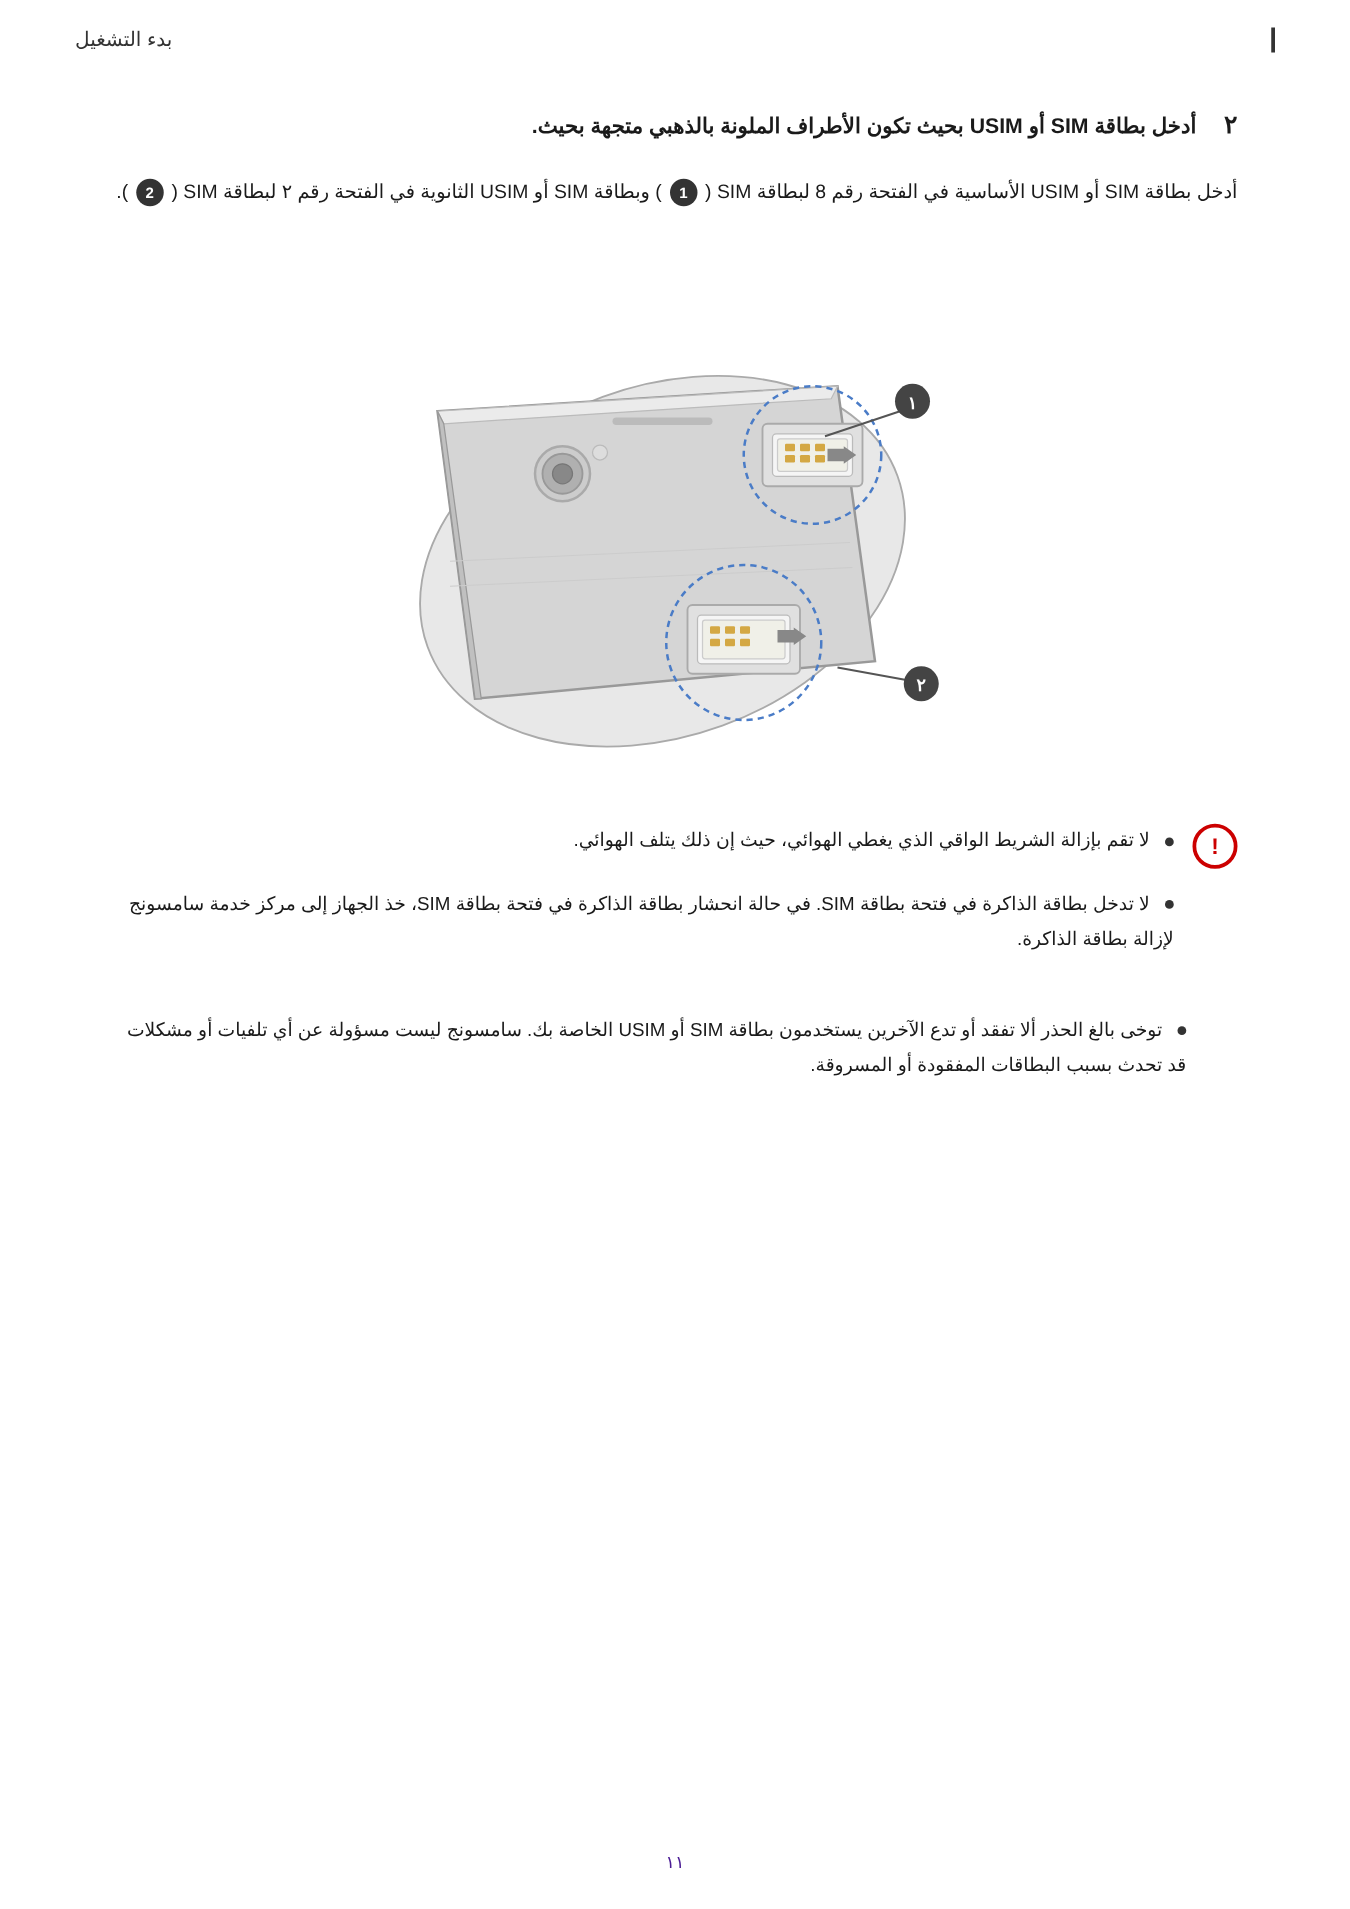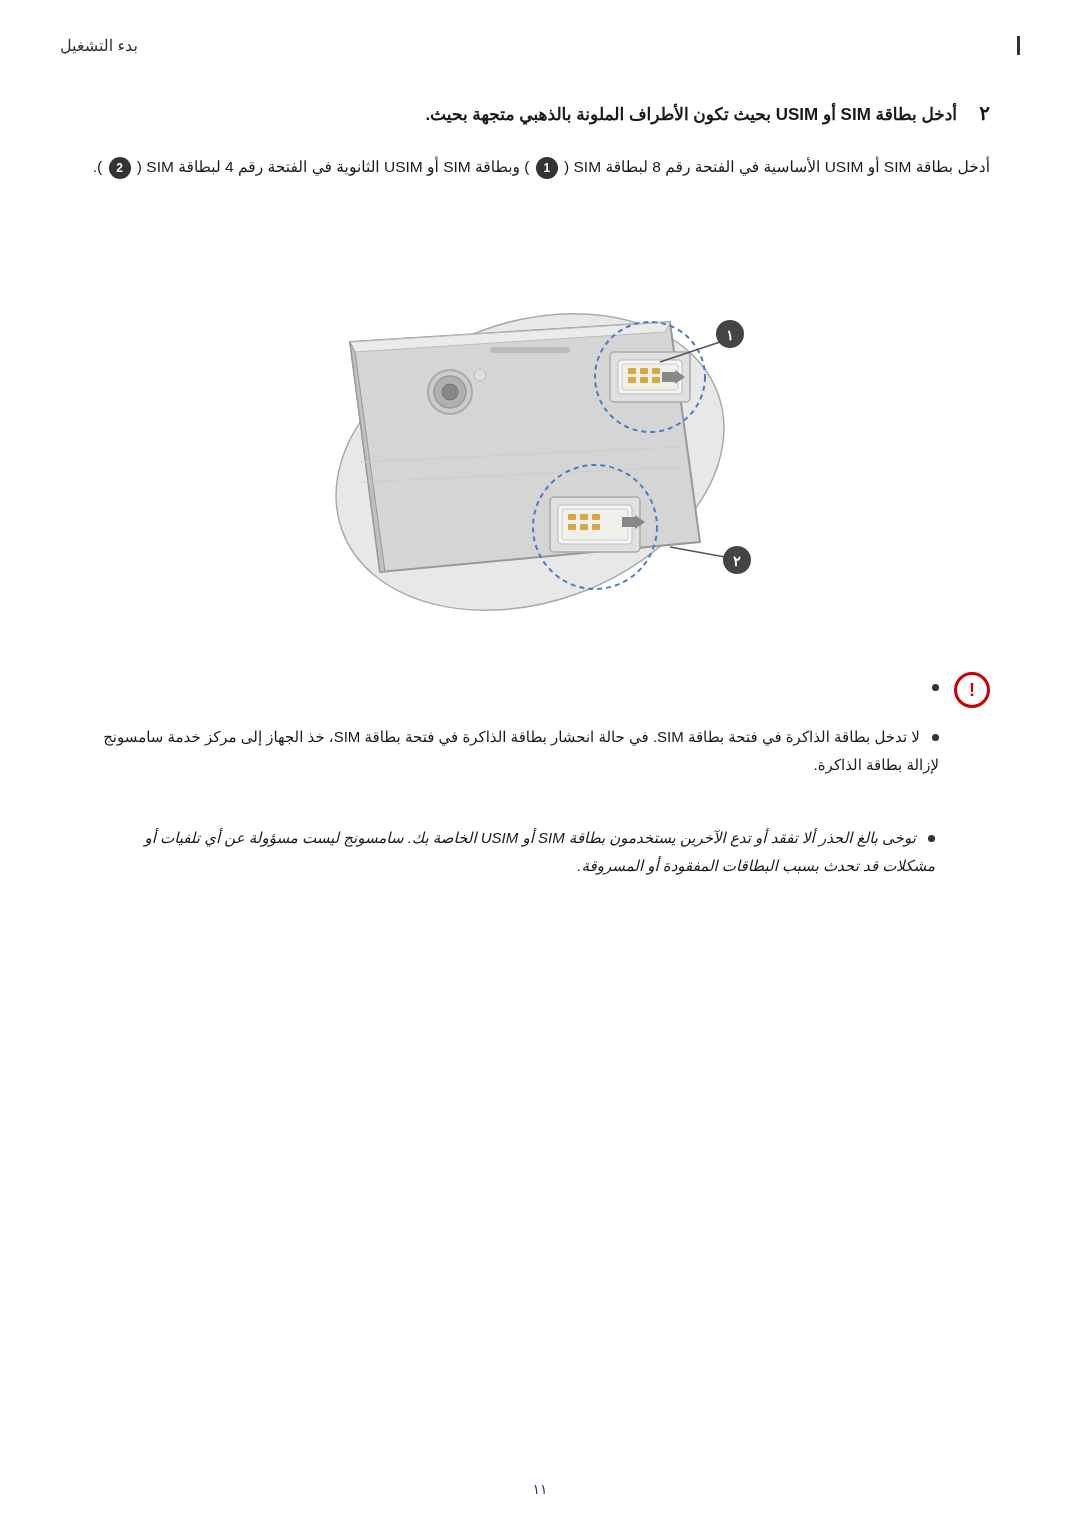"بدء التشغيل" .page-container { padding: 36px 60px 60px 60px -> 22px 60px 60px 60px }
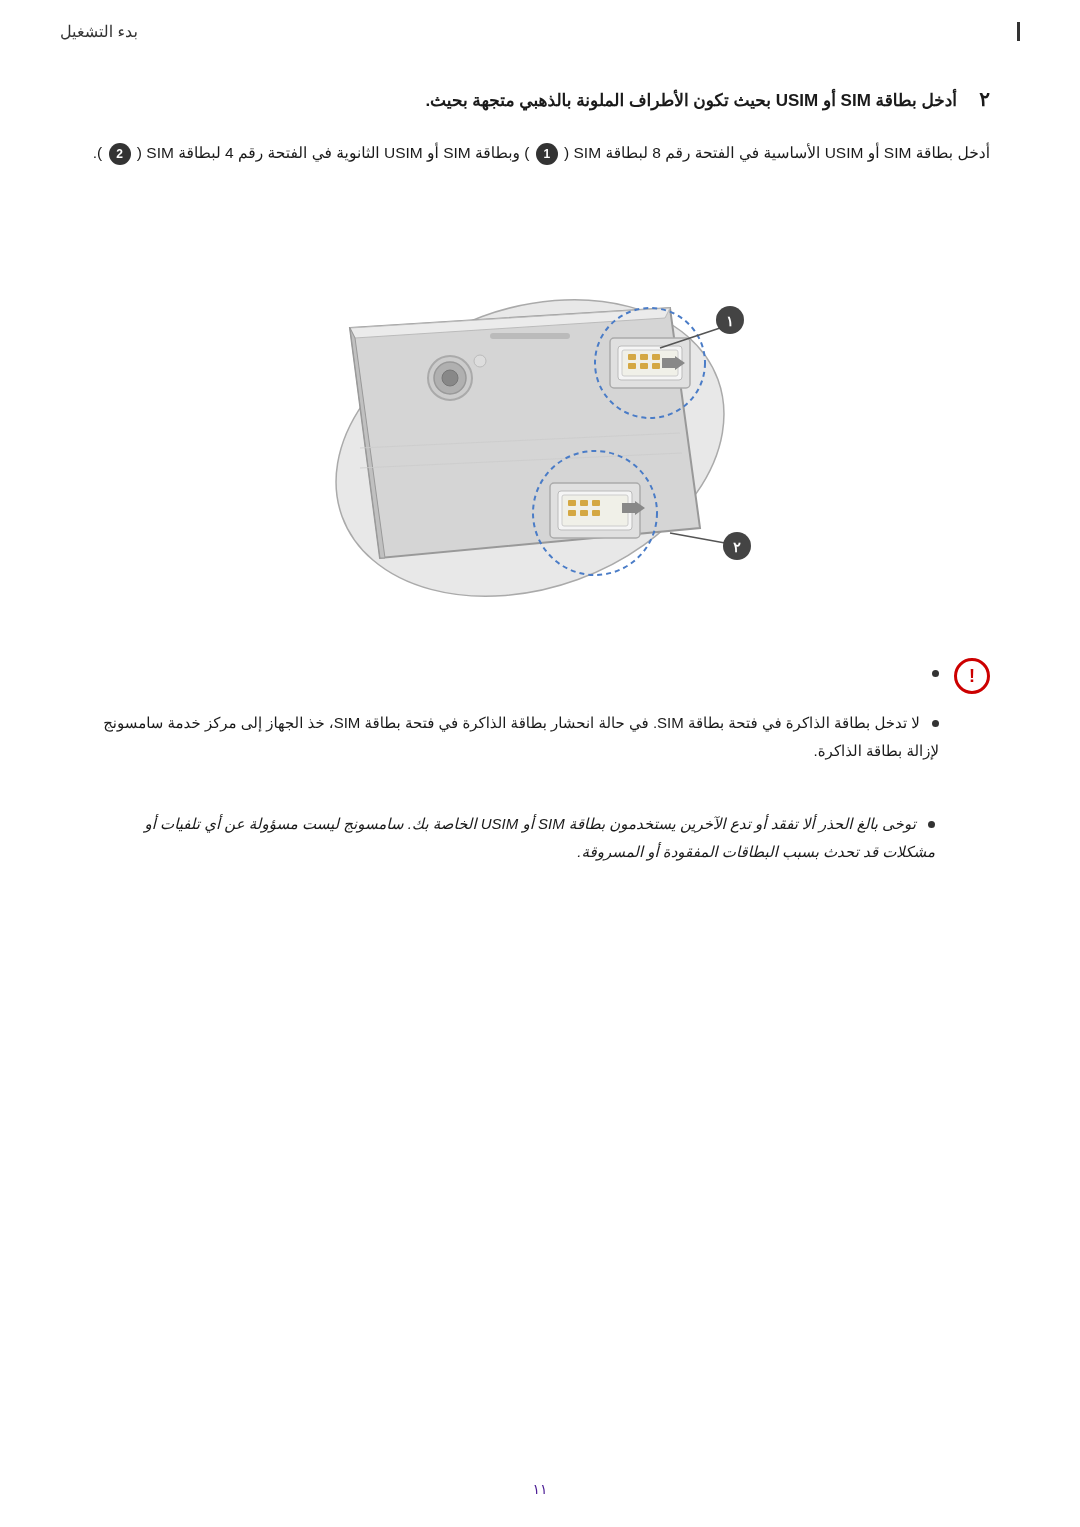") وبطاقة SIM أو USIM" span { text: 4 -> ٢ }
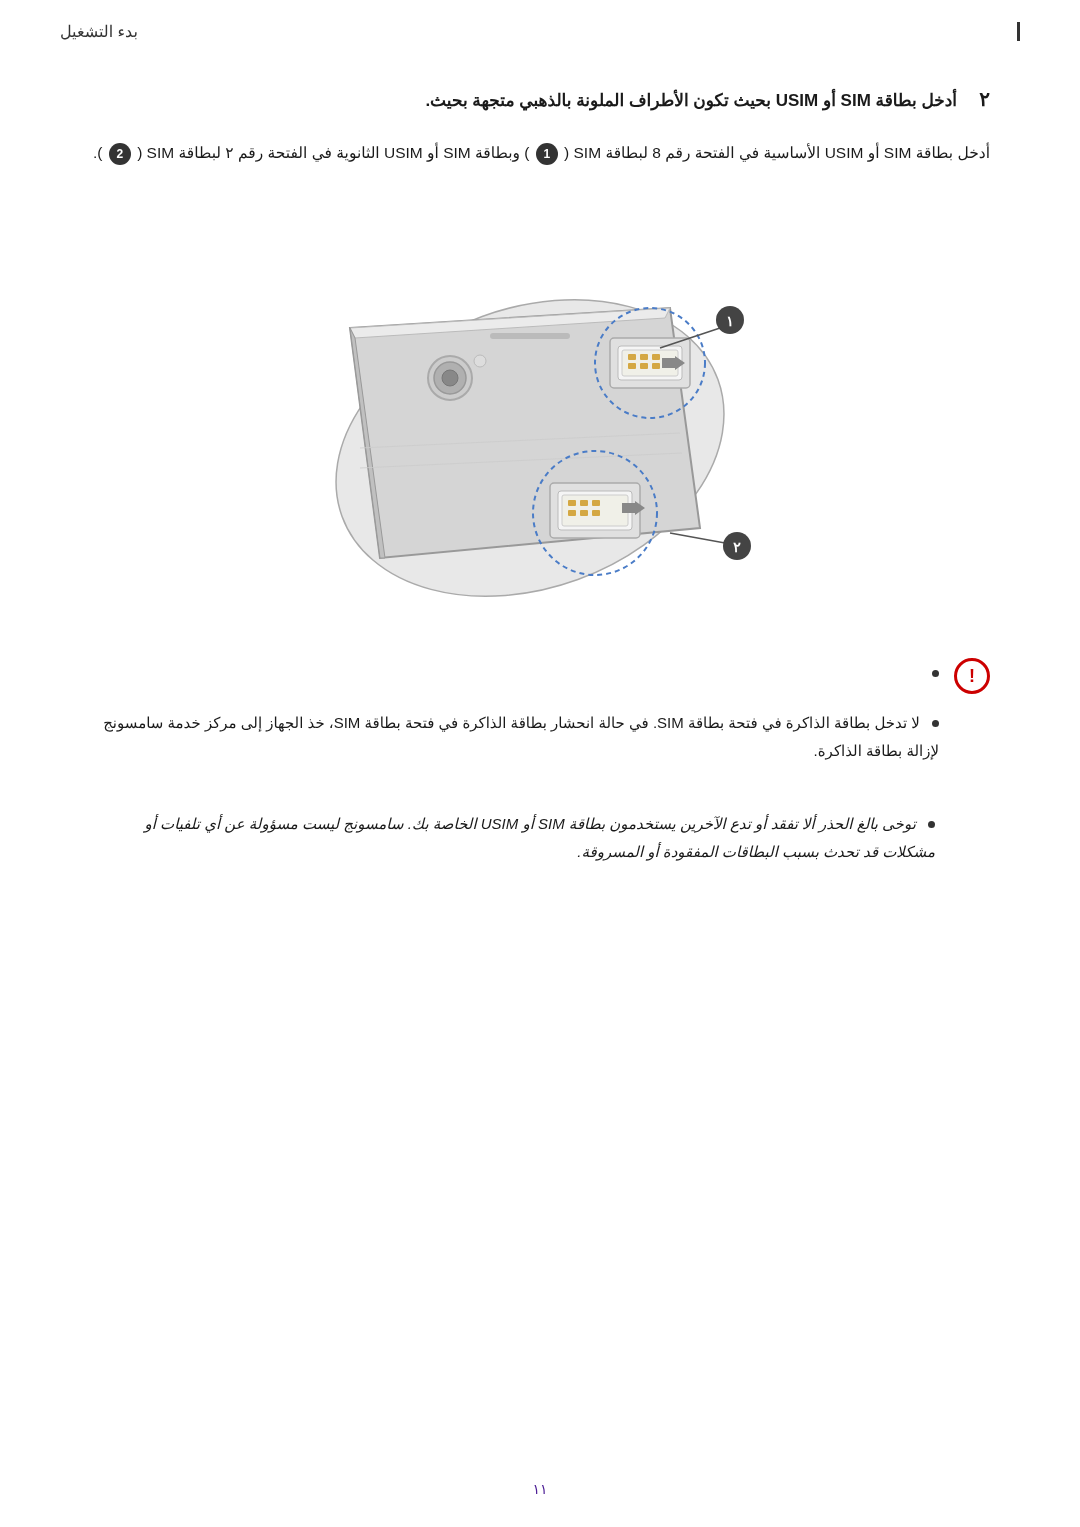"لا تقم بإزالة الشريط الواقي" span { html: none -> <span>لا تقم بإزالة الشريط الواقي الذي يغطي الهوائي، حيث إن ذلك يتلف الهوائي.</span> }
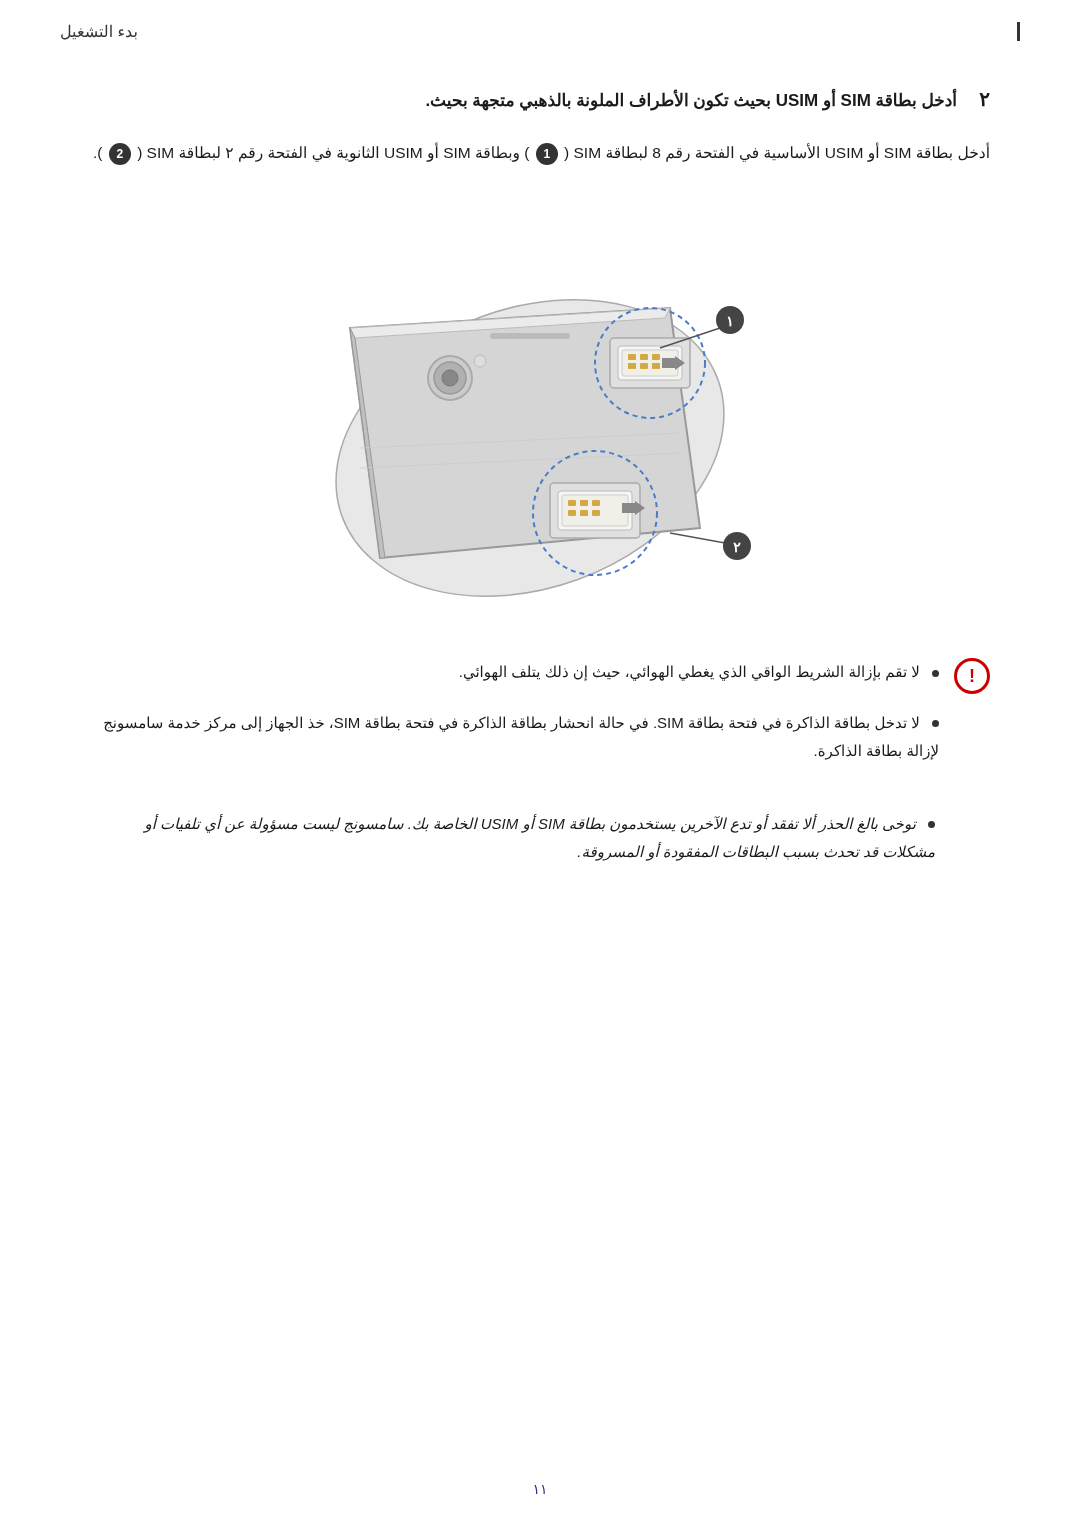"توخى بالغ الحذر ألا تفقد" div.bullet-item { font-style: italic -> none; margin-right: 55px -> 41px }
